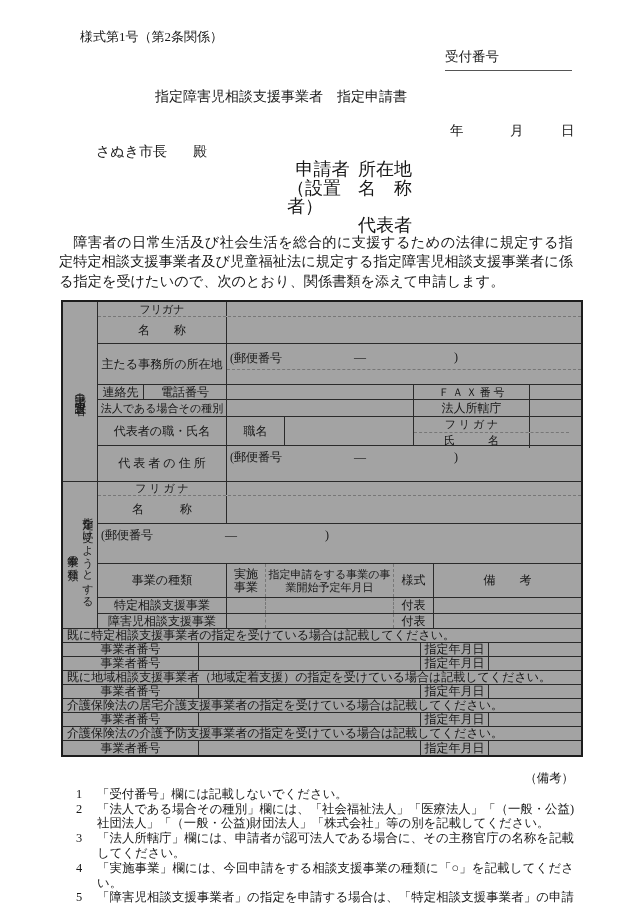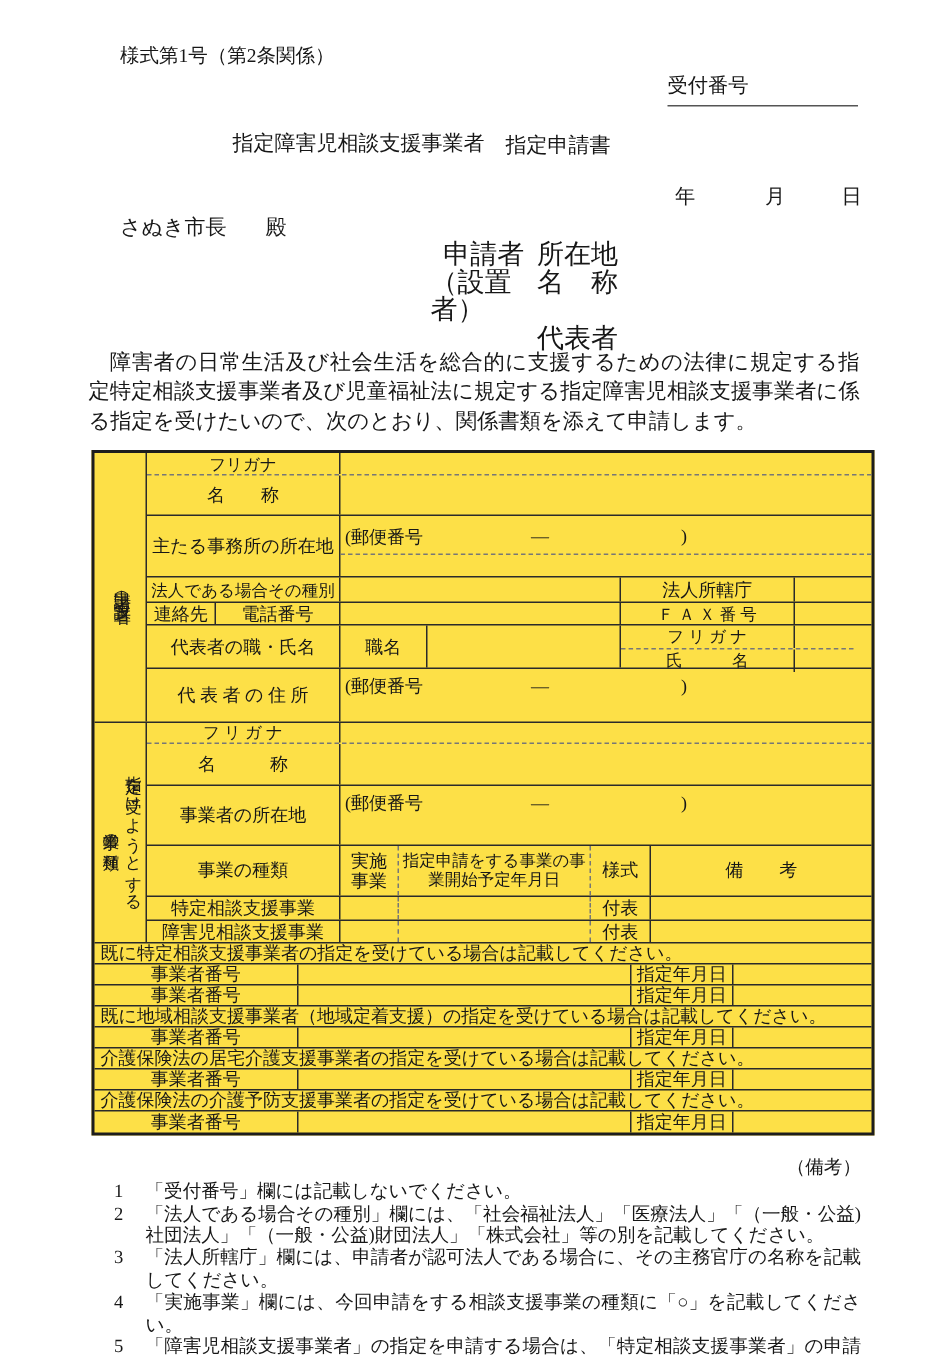"さぬき市長 殿" .addressee { left: 80px -> 96px }
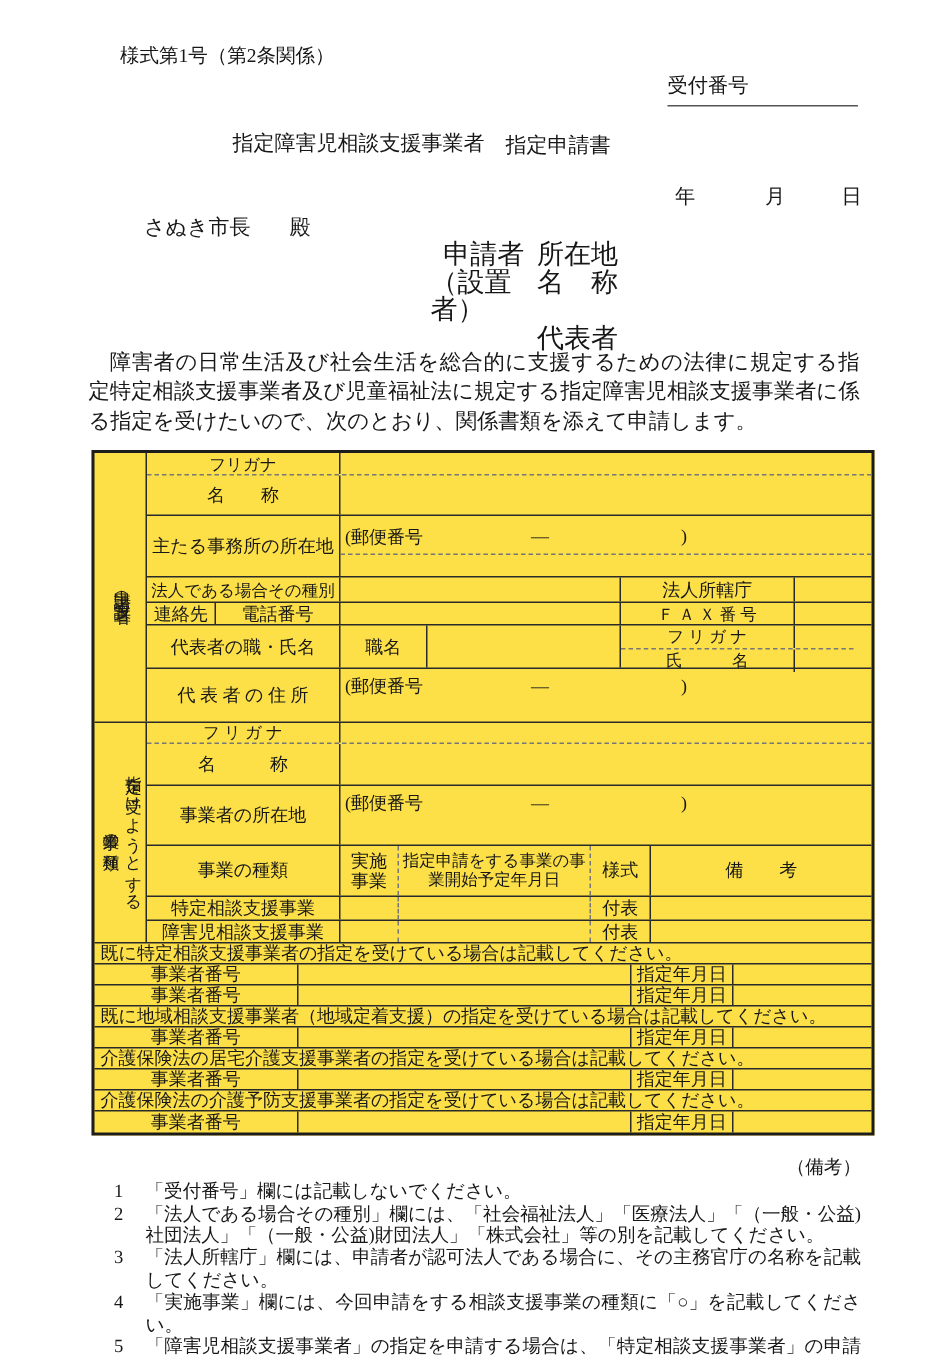"フリガナ" .ftable { background: #fde047 -> #a3a3a3 }
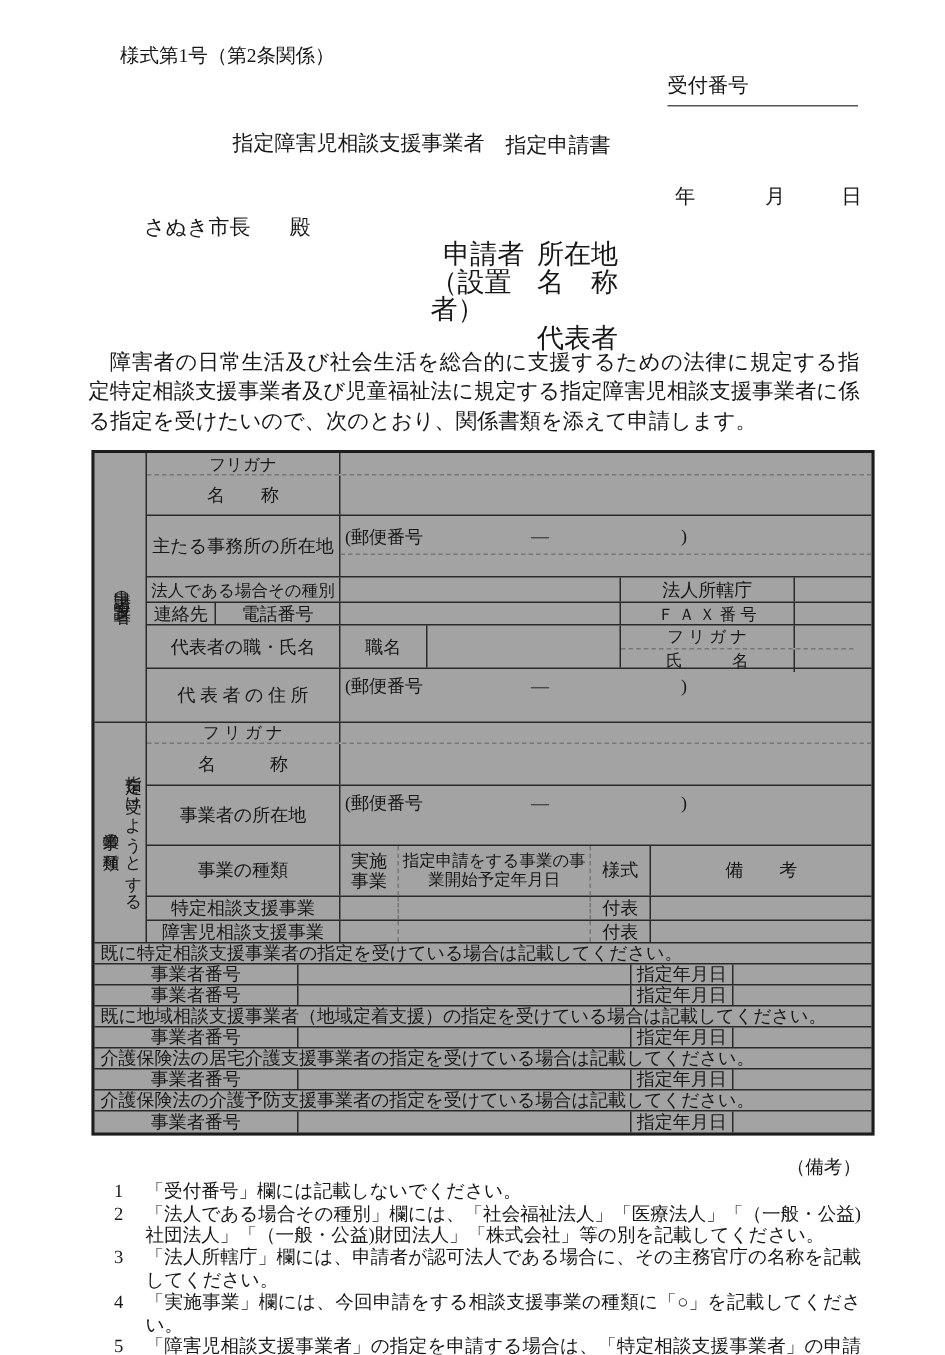"法人である場合その種別" div.row { order: before "連絡先" -> after "連絡先" }
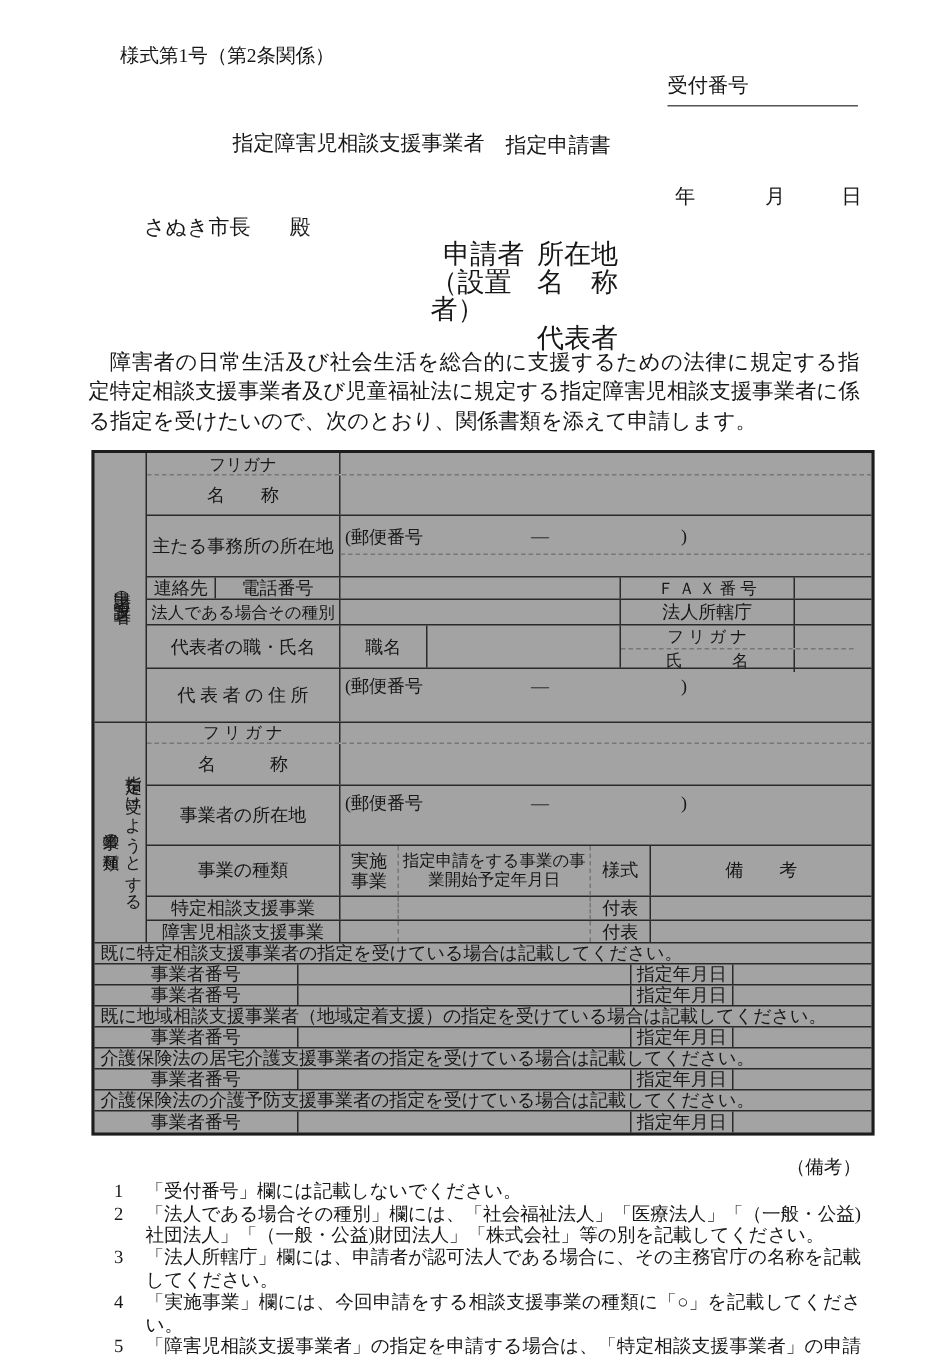"事業者の所在地" div.c { html: <div>事業者の所在地</div> -> none }
